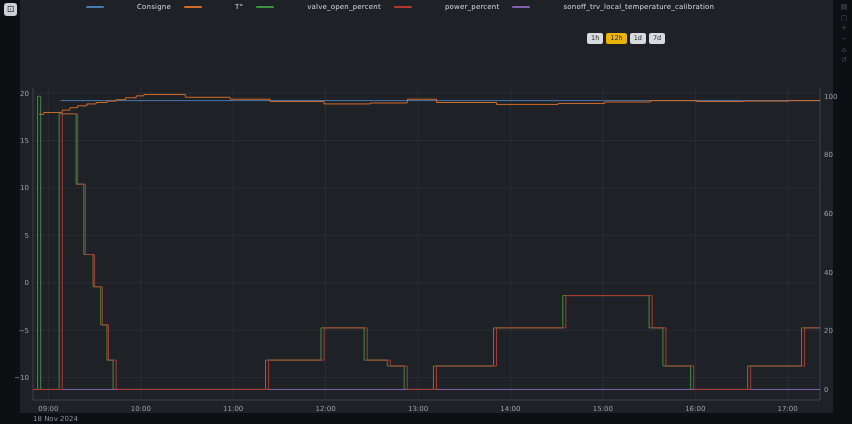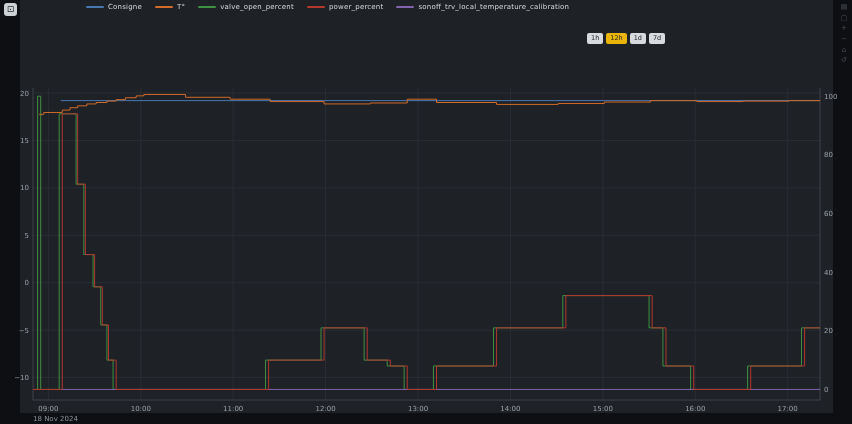"Consigne" .legend-label { margin-left: none -> 29px }
